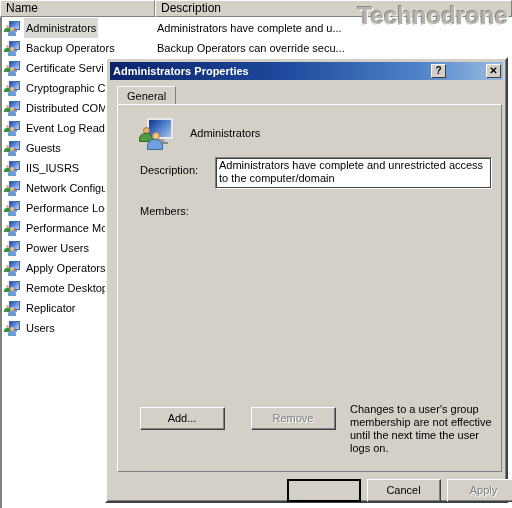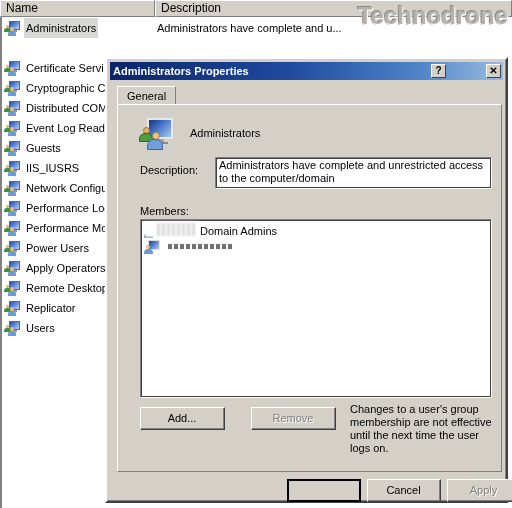"Backup Operators" div.lv-row { html: none -> <div> <div> <div></div> <div></div> <div> <div></div> <div></div> </div> <div> <div></div> <div></div> </div> </div> <div>Backup Operators</div> <div>Backup Operators can override secu...</div> </div> }
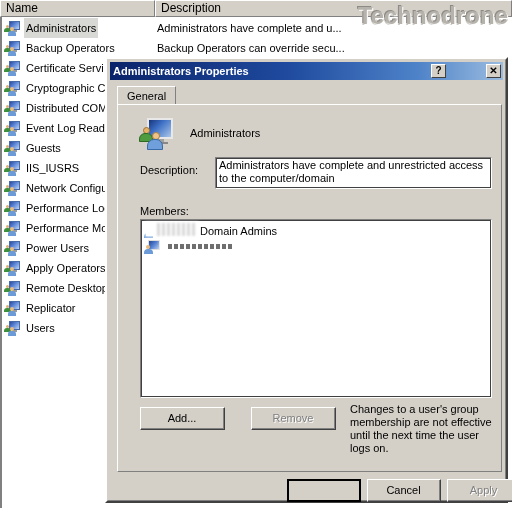"Domain Admins" div { html: <div> <div> <div> <div></div> <div> <div></div> <div></div> </div> </div> <div>Domain Admins</div> </div> <div></div> <div></div> <div> <div> <div></div> <div> <div></div> <div></div> </div> </div> <div></div> </div> <div></div> <div></div> </div> -> none }
